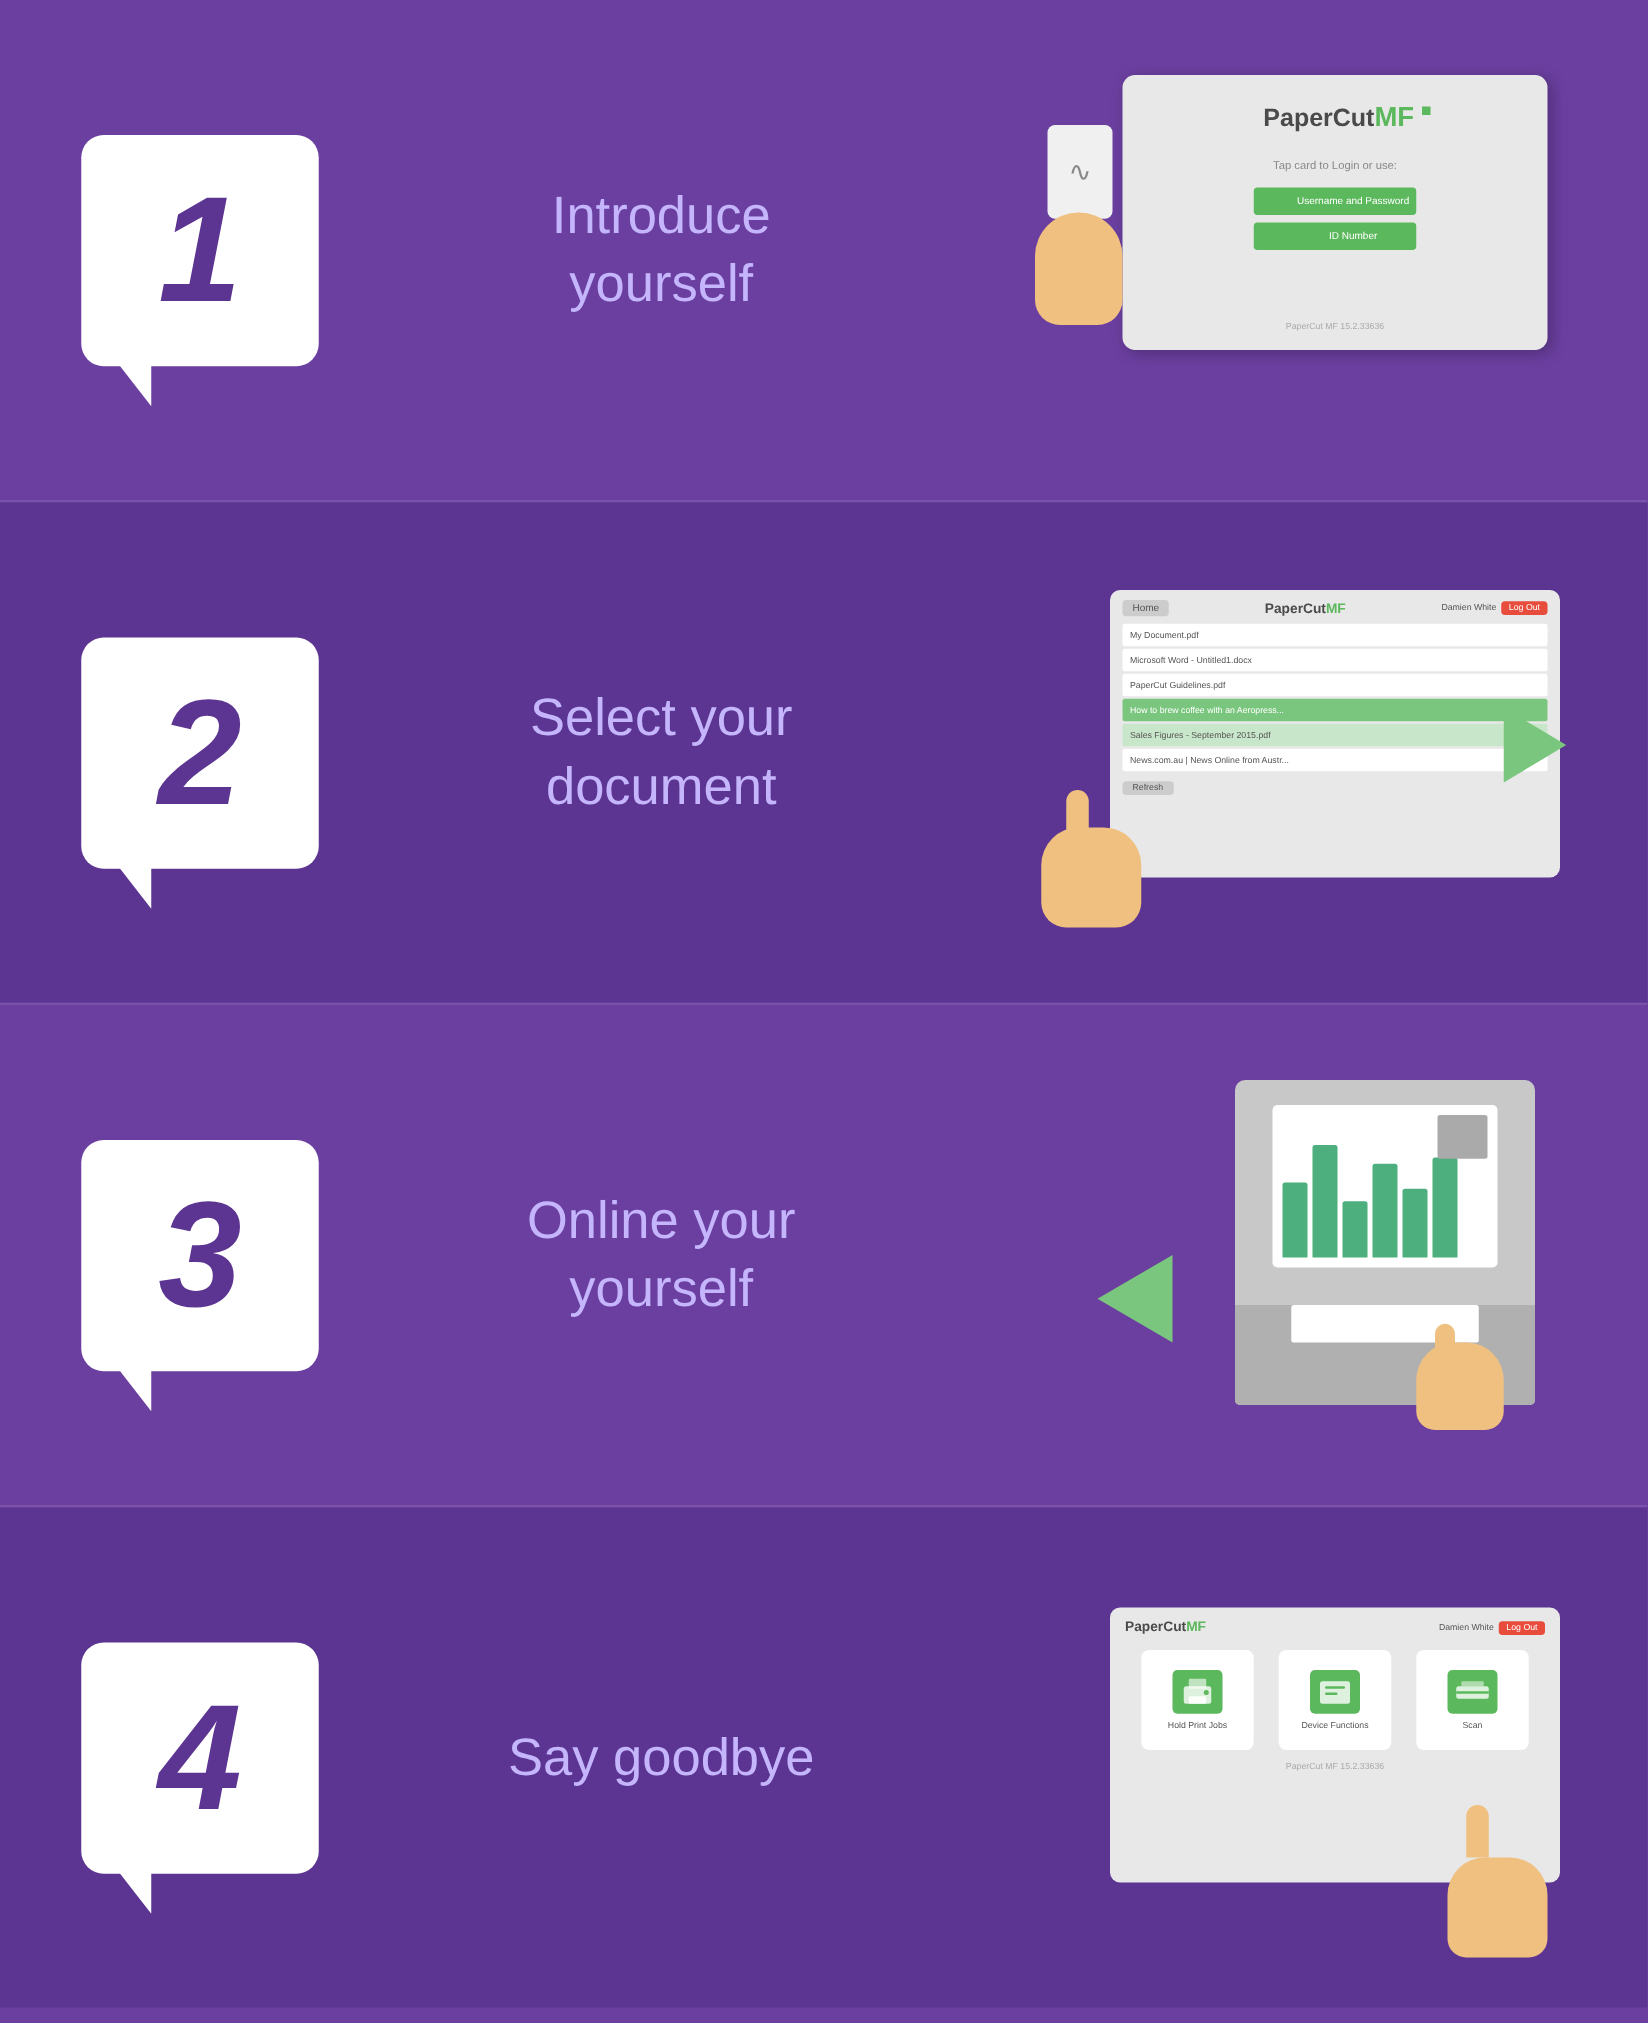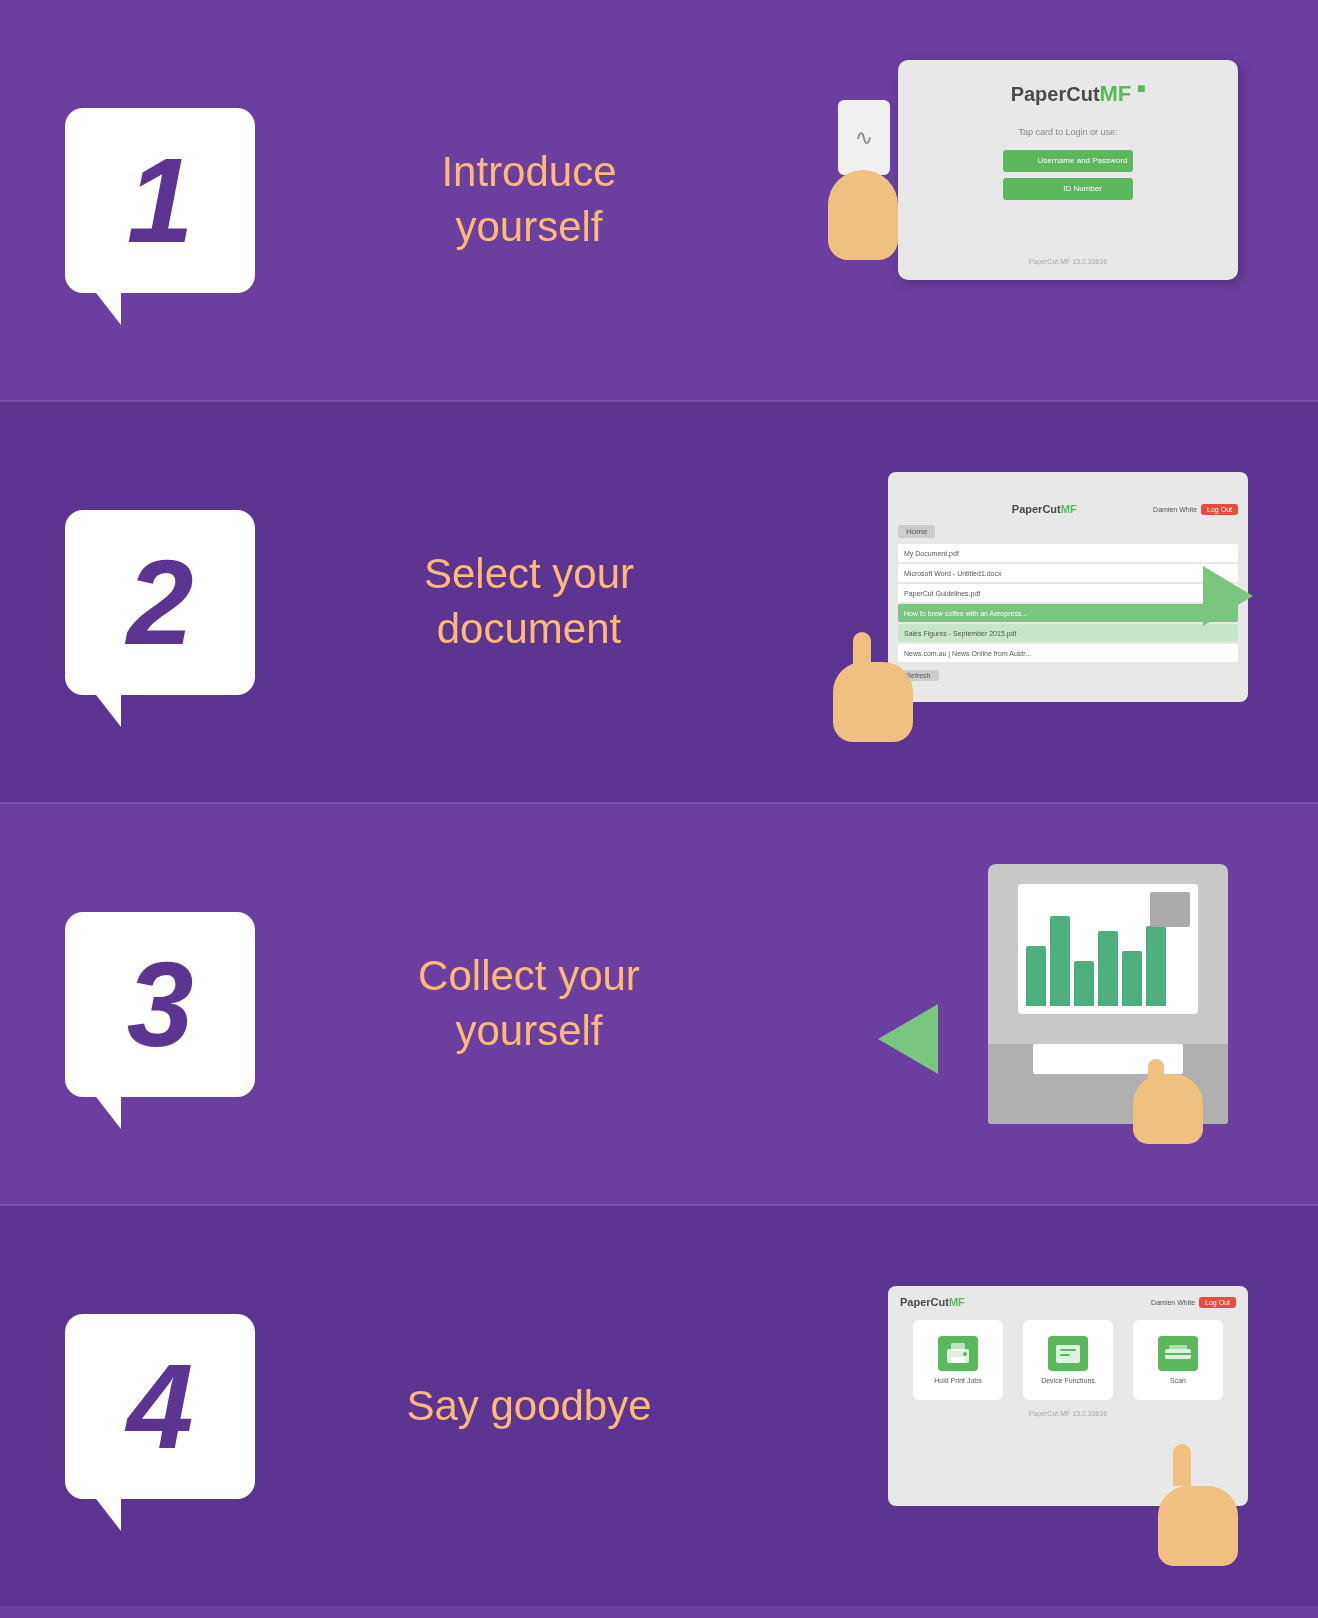"Introduce" .step-title { color: #fdba74 -> #c4b5fd }
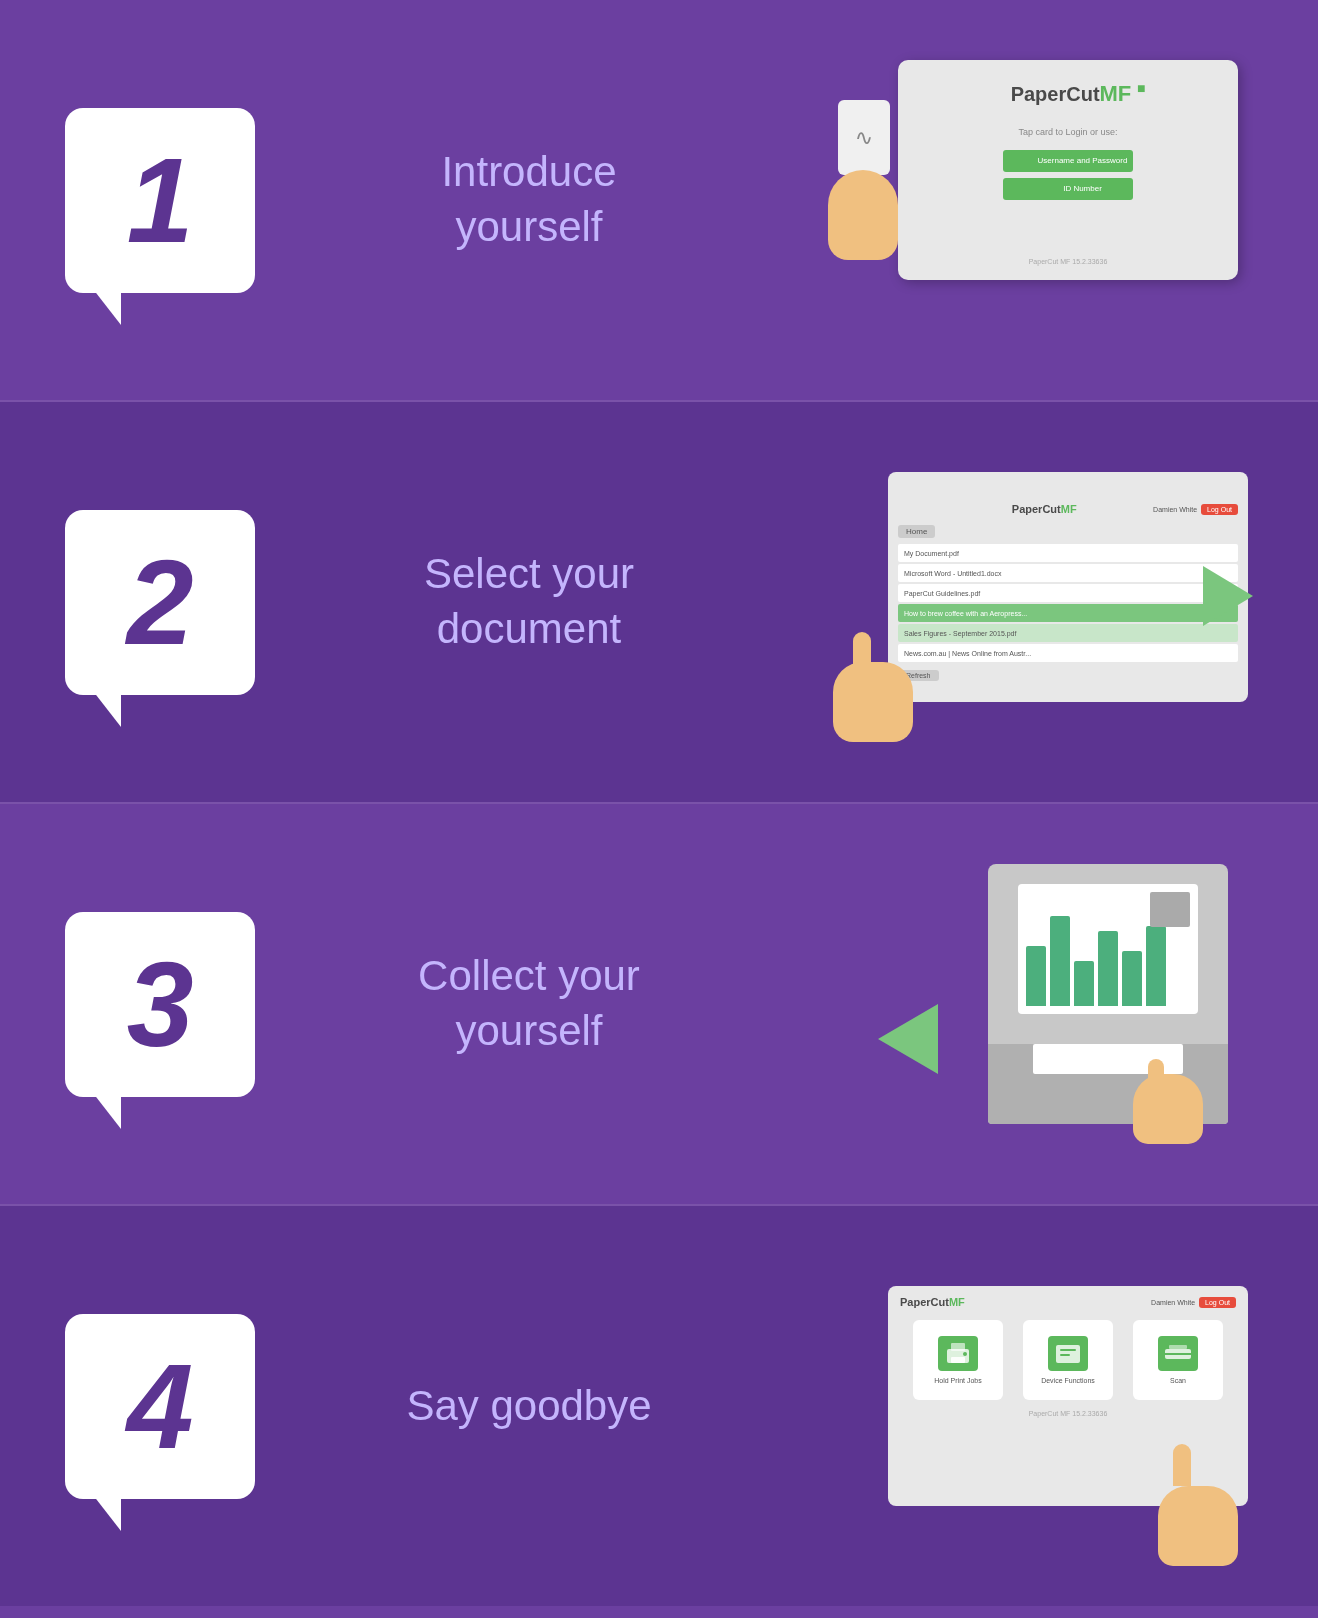"Home" .s2-home { margin-top: 45px -> none }
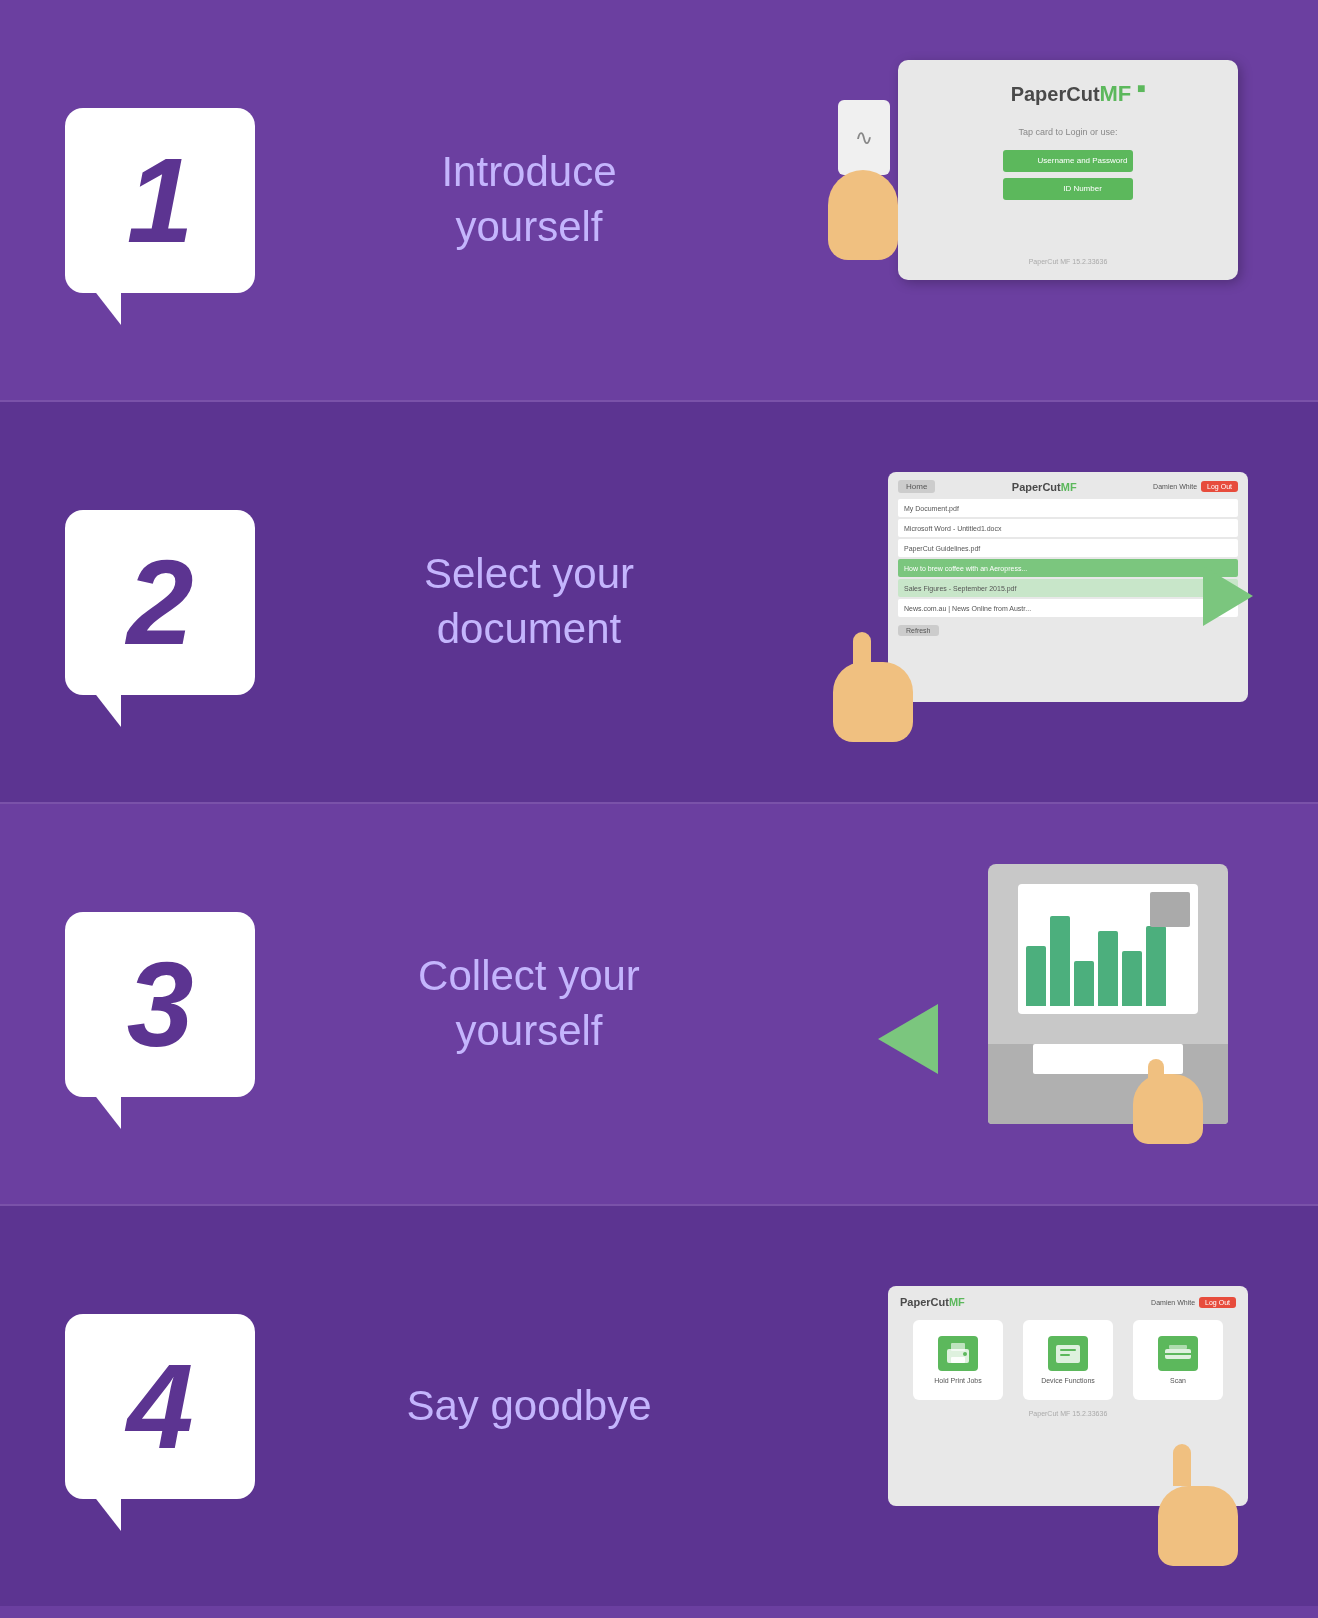"Collect your" span { text: Collect -> Online }
